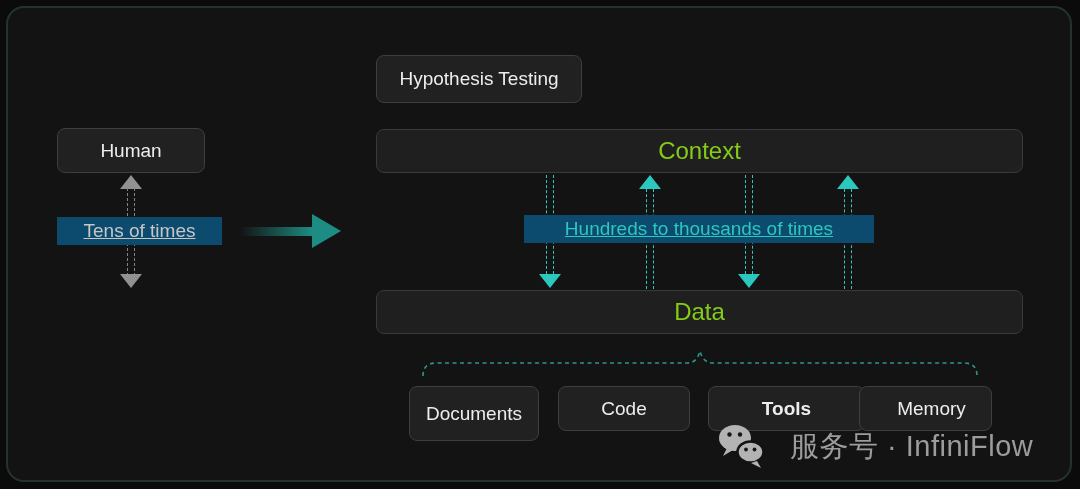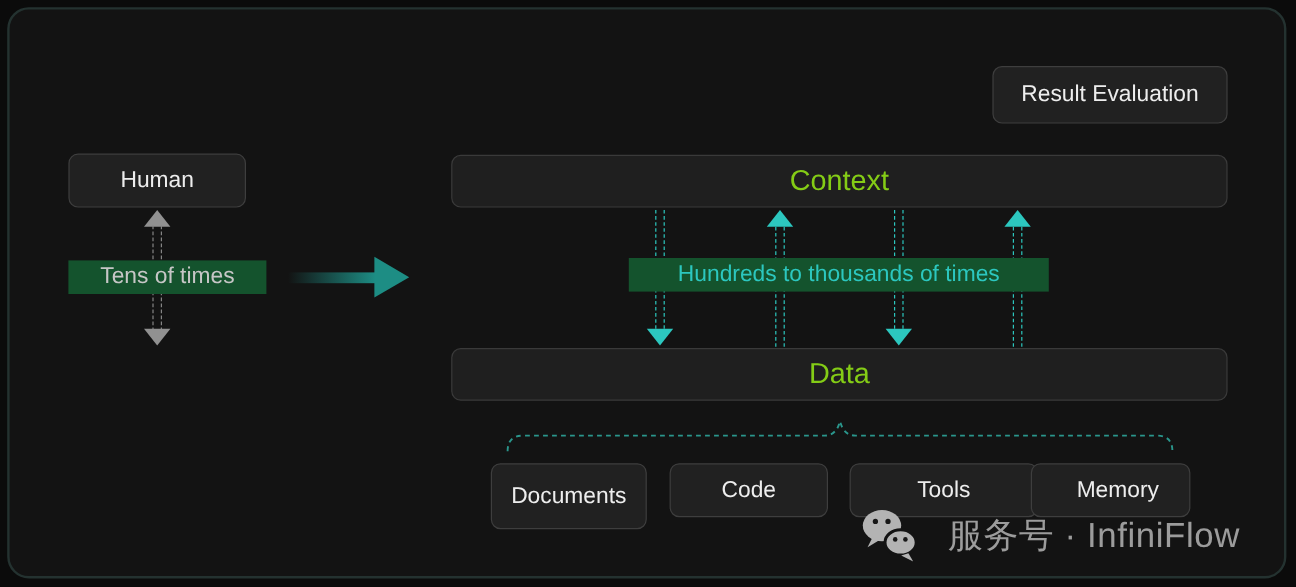"Hypothesis Testing" div.node { html: none -> <div> <span>Hypothesis Testing</span> </div> }
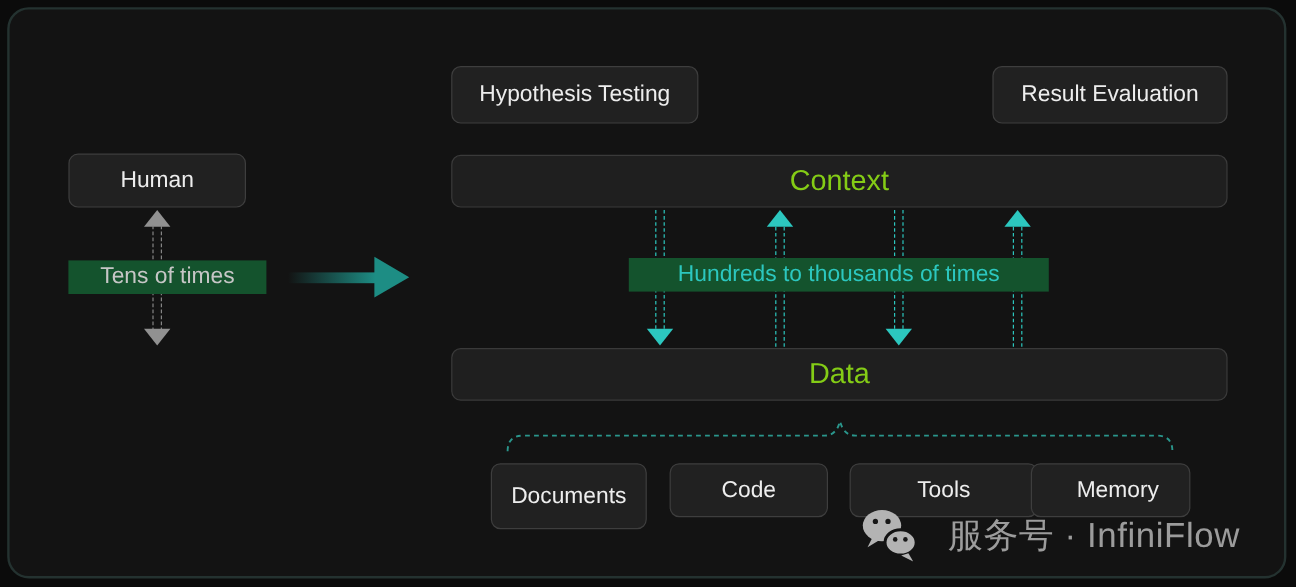"Result Evaluation" div.node { html: <div> <span>Result Evaluation</span> </div> -> none }
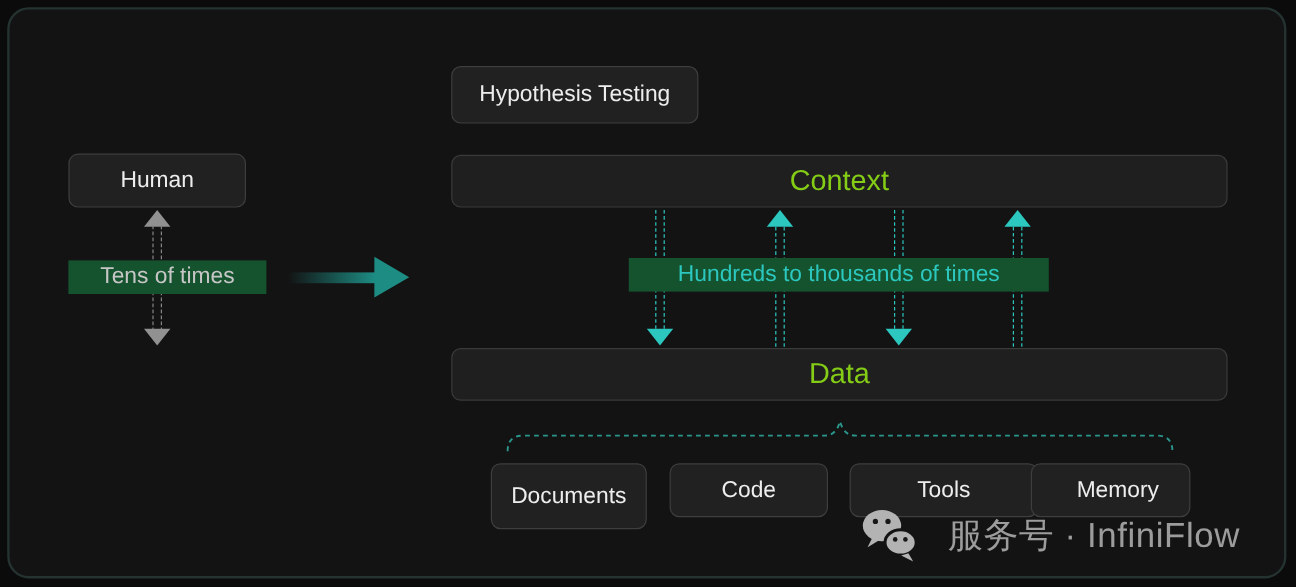"Tens of times" .freq-label { background: #14532d -> #0c4a6e; text-decoration: none -> underline }
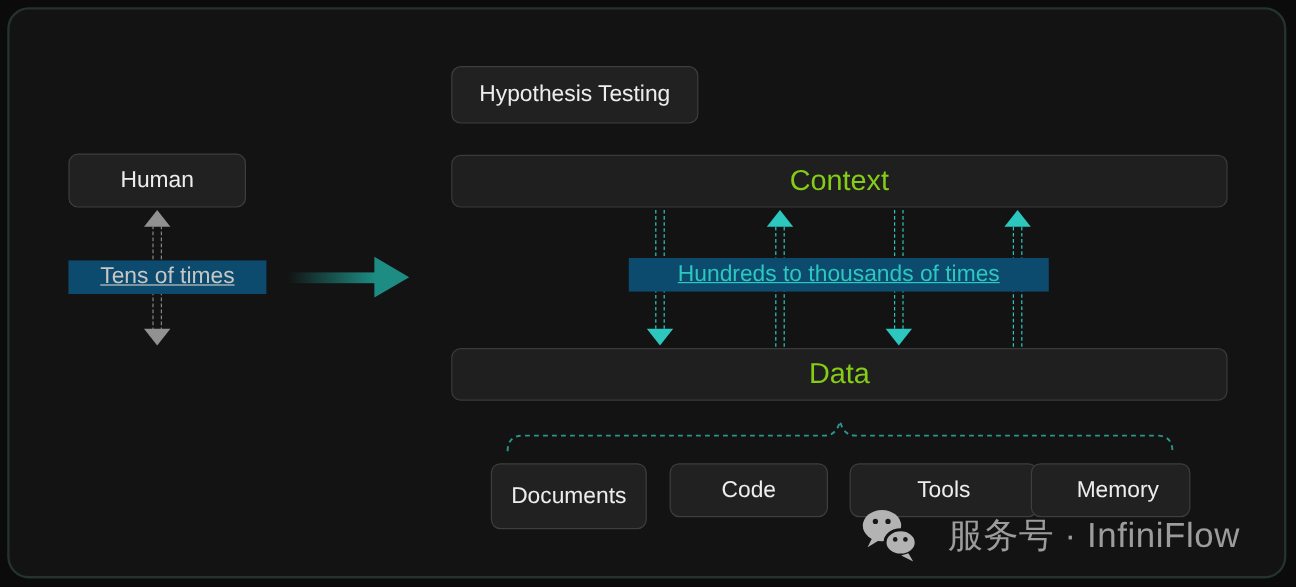"Tools" div.node { font-weight: none -> bold }
